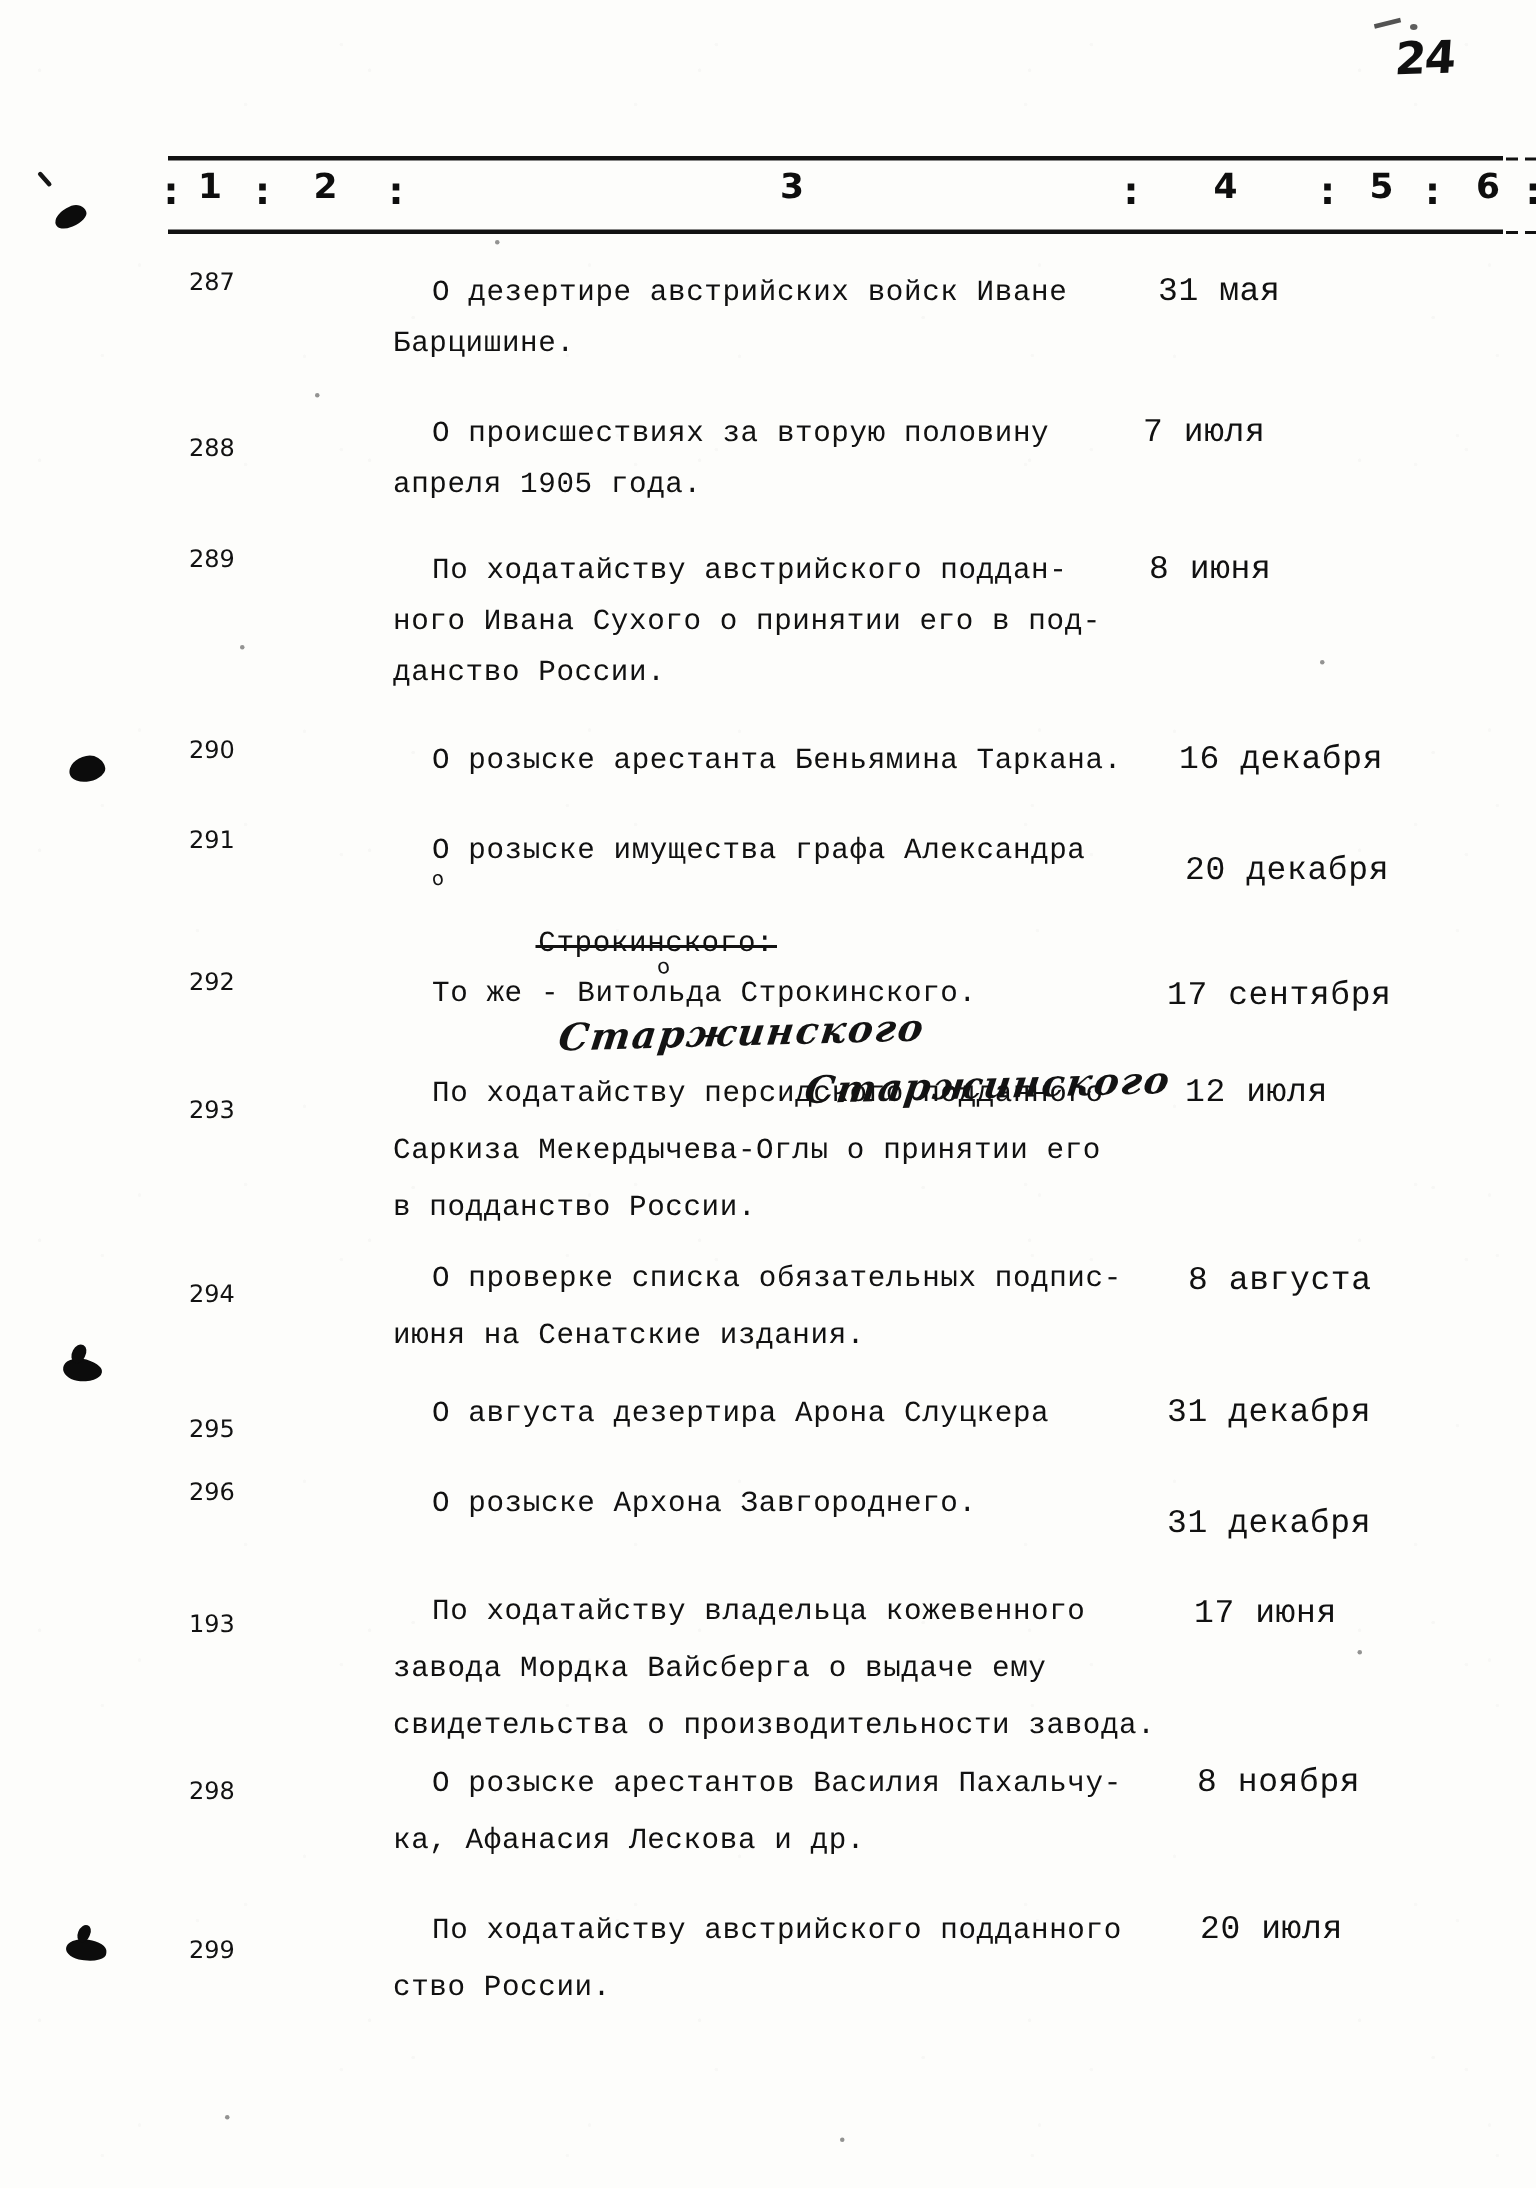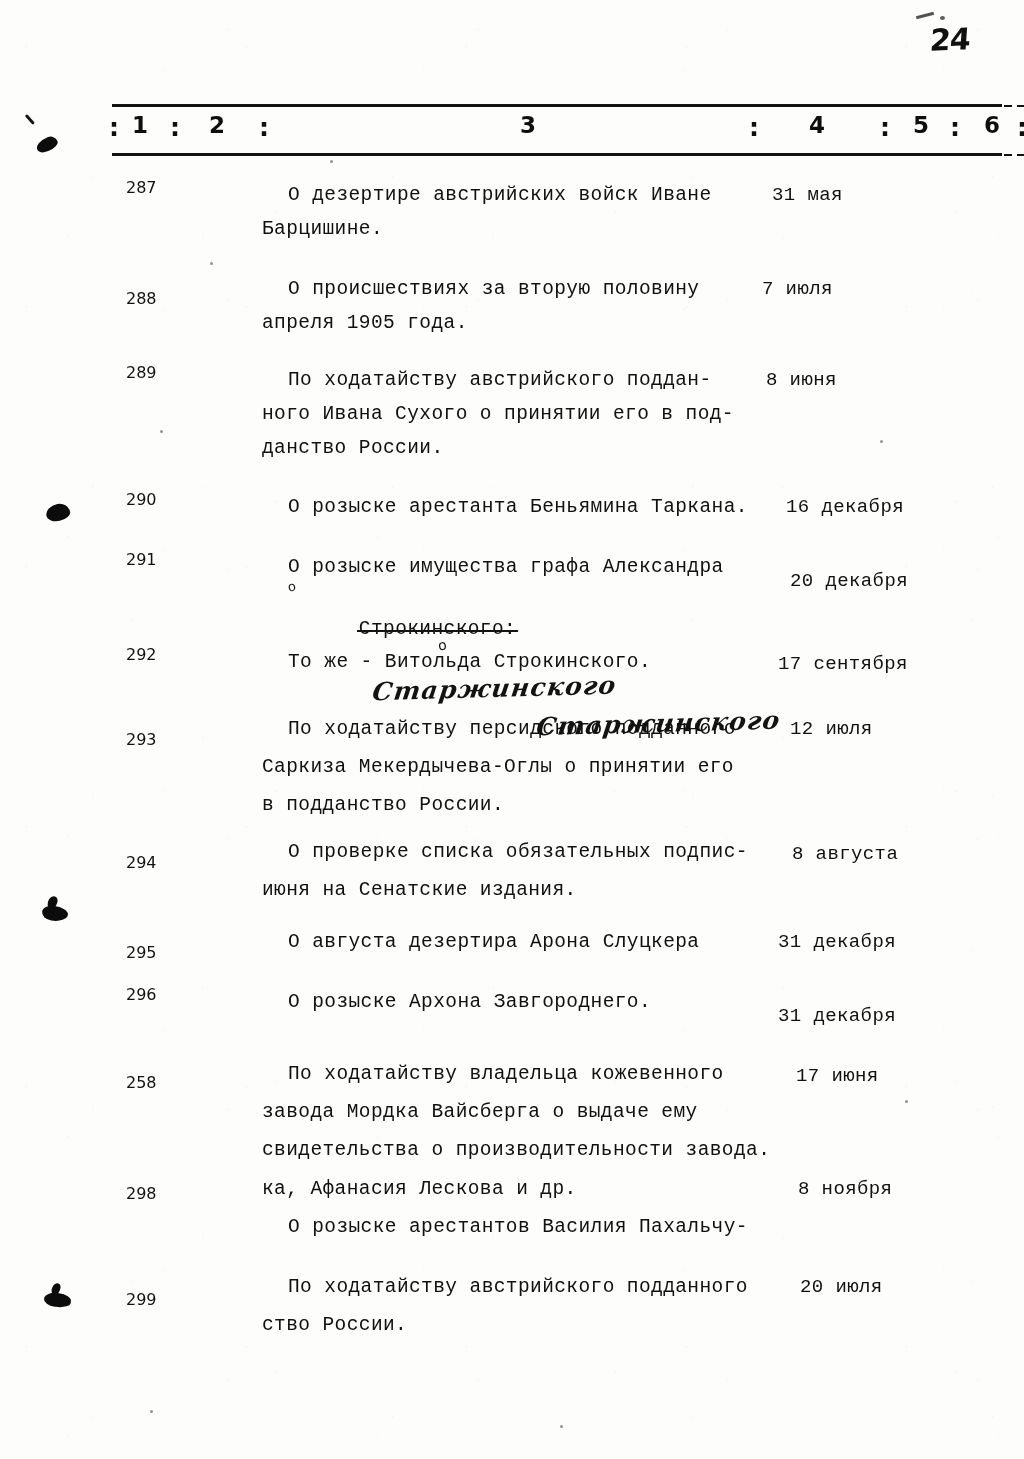"31 мая" .entry-date { font-size: 19px -> 22px }
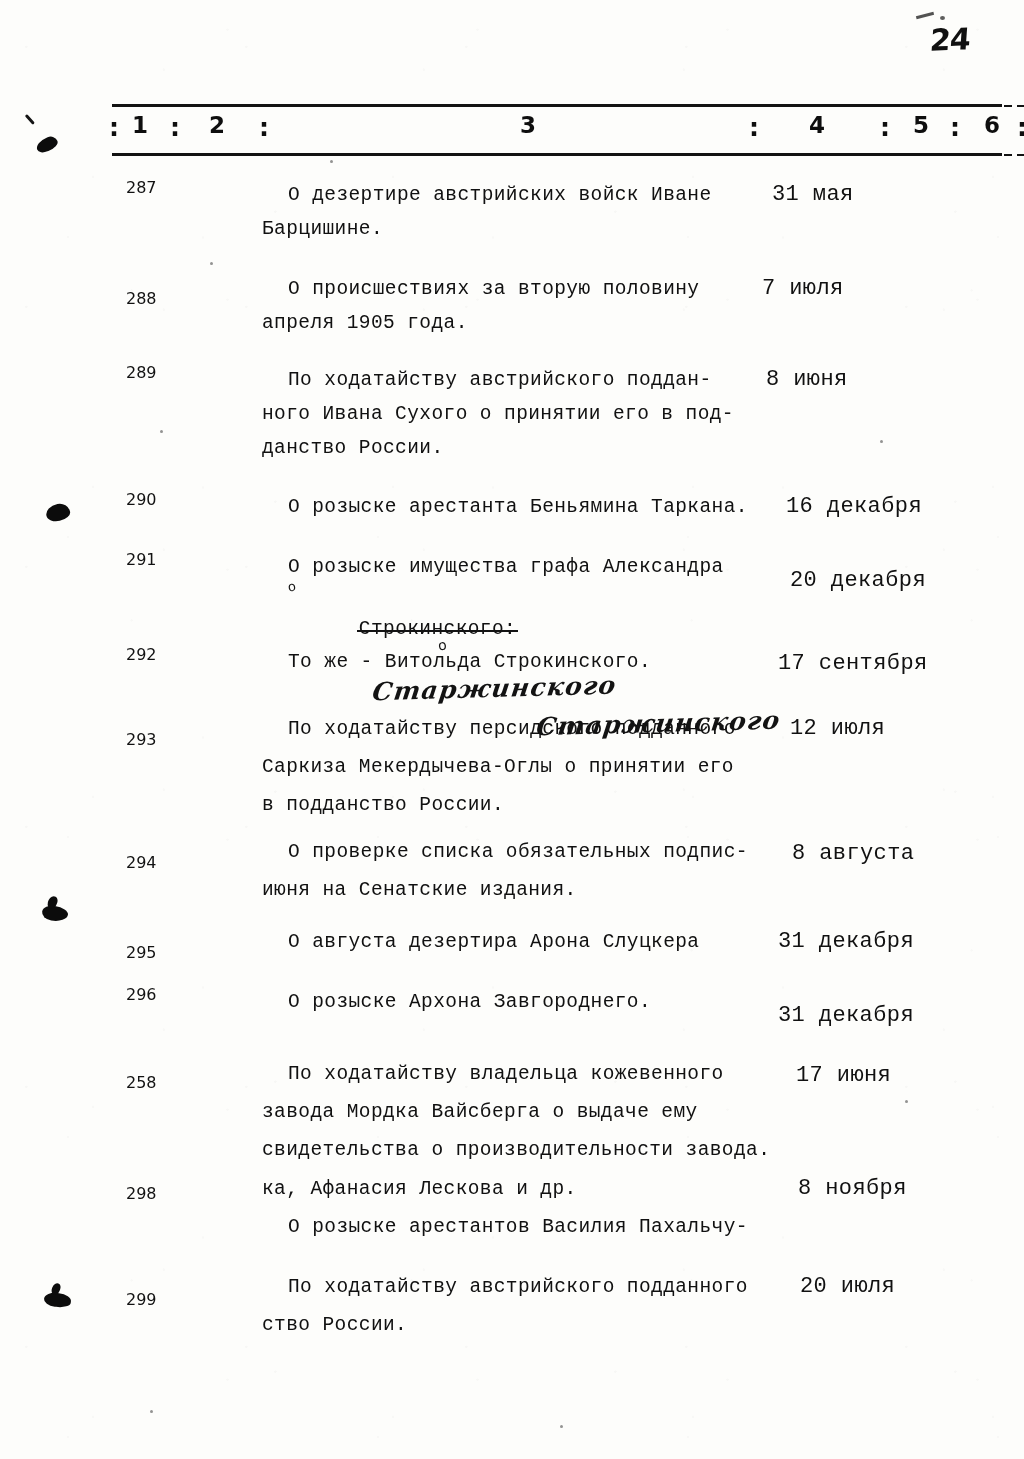"258" div.entry-num { text: 258 -> 193 }
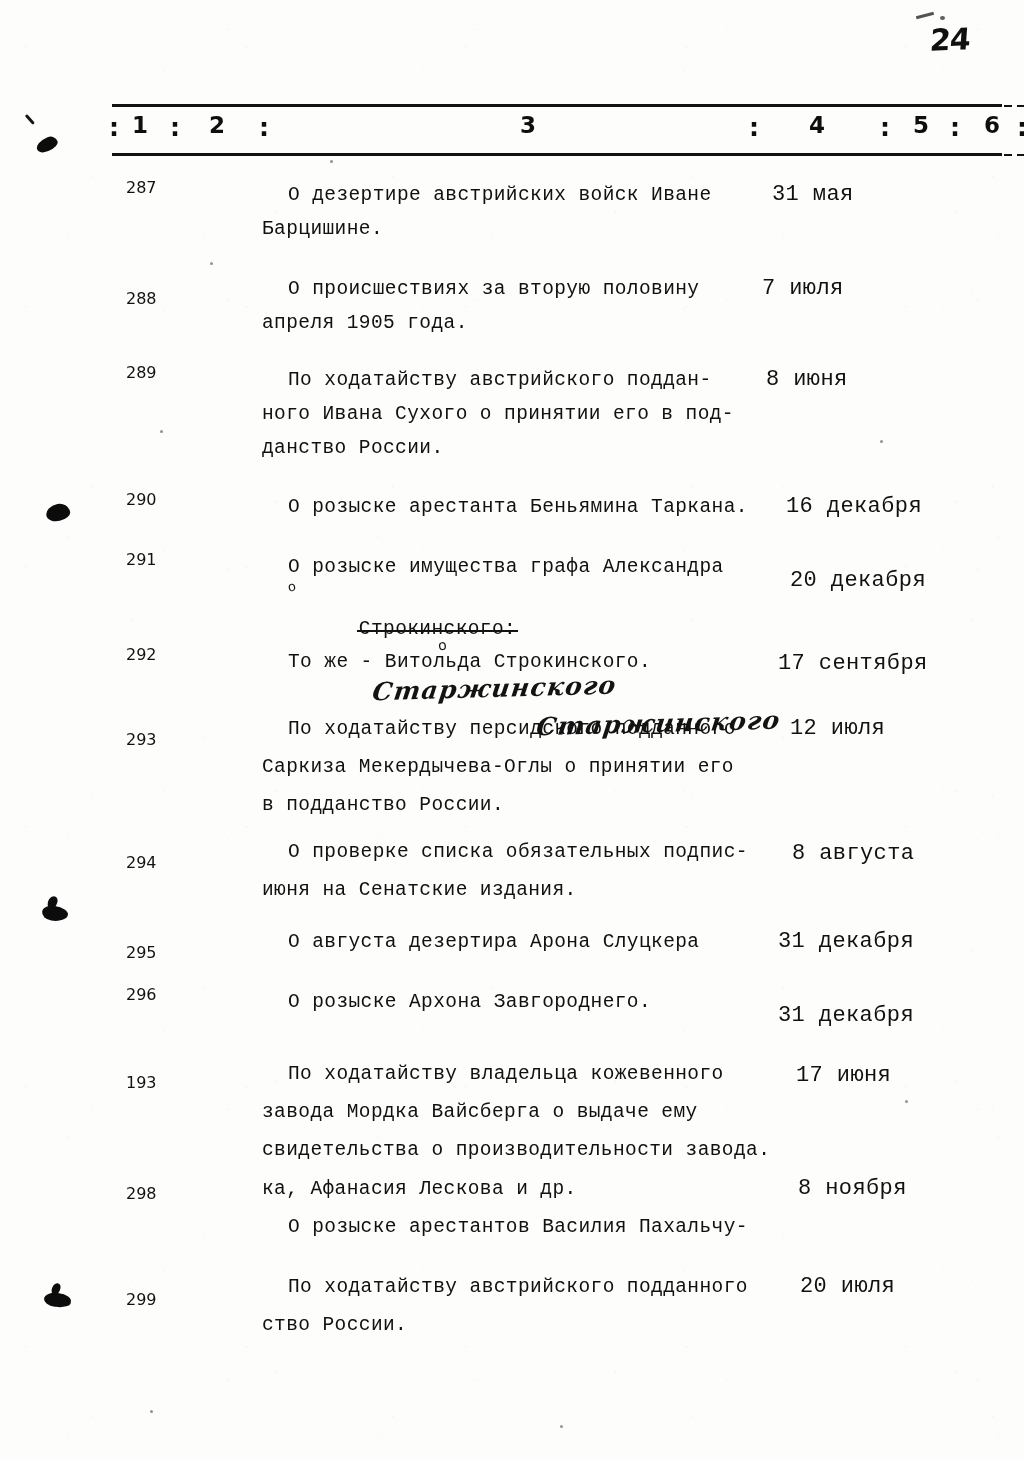"ка, Афанасия Лескова и др." div.line { order: before "О розыске арестантов Василия Пахальчу-" -> after "О розыске арестантов Василия Пахальчу-" }
